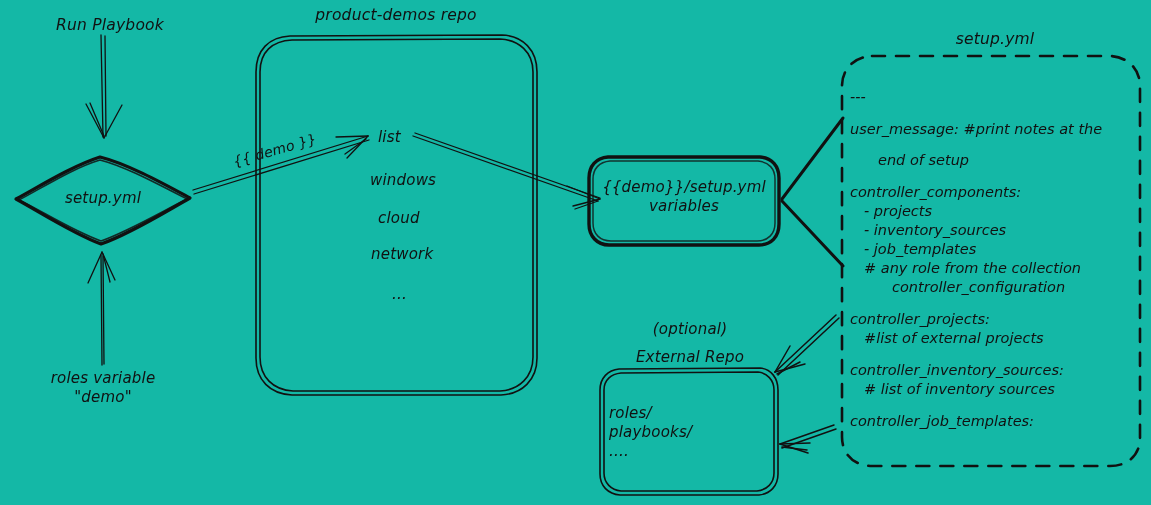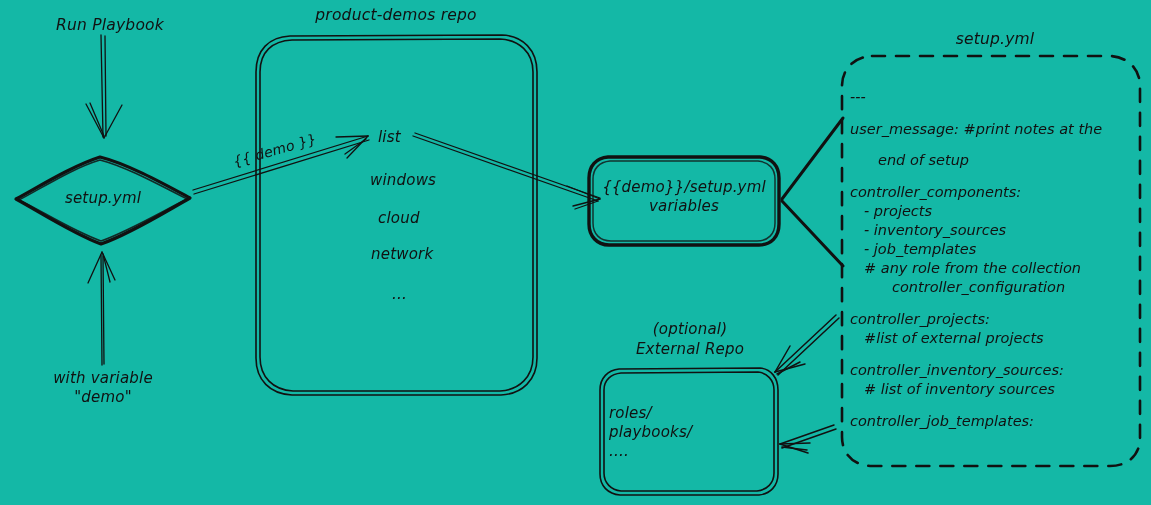"External Repo" div.txt { top: 340px -> 348px }
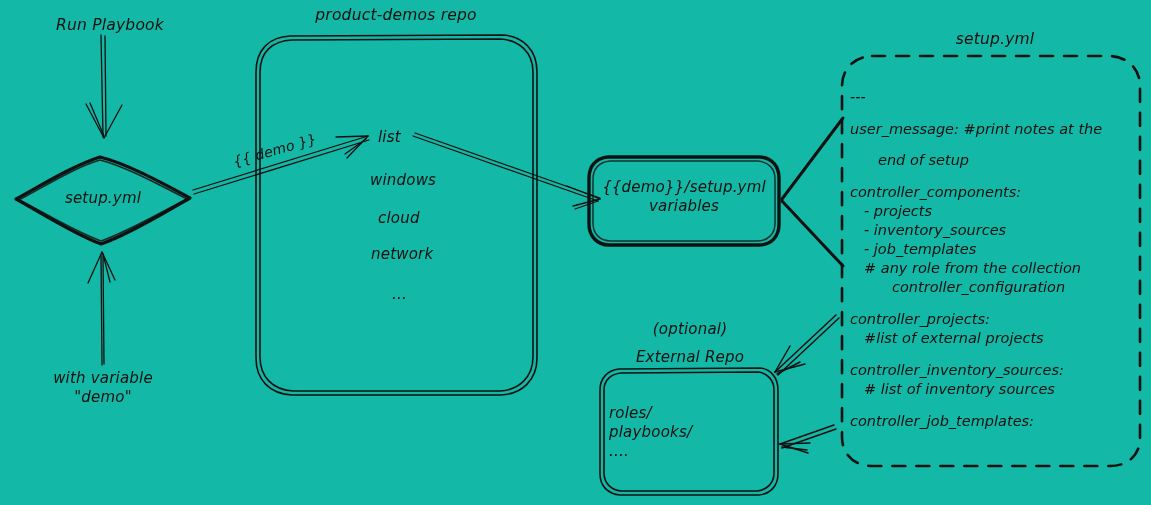"with variable" div.txt { text: with -> roles }
